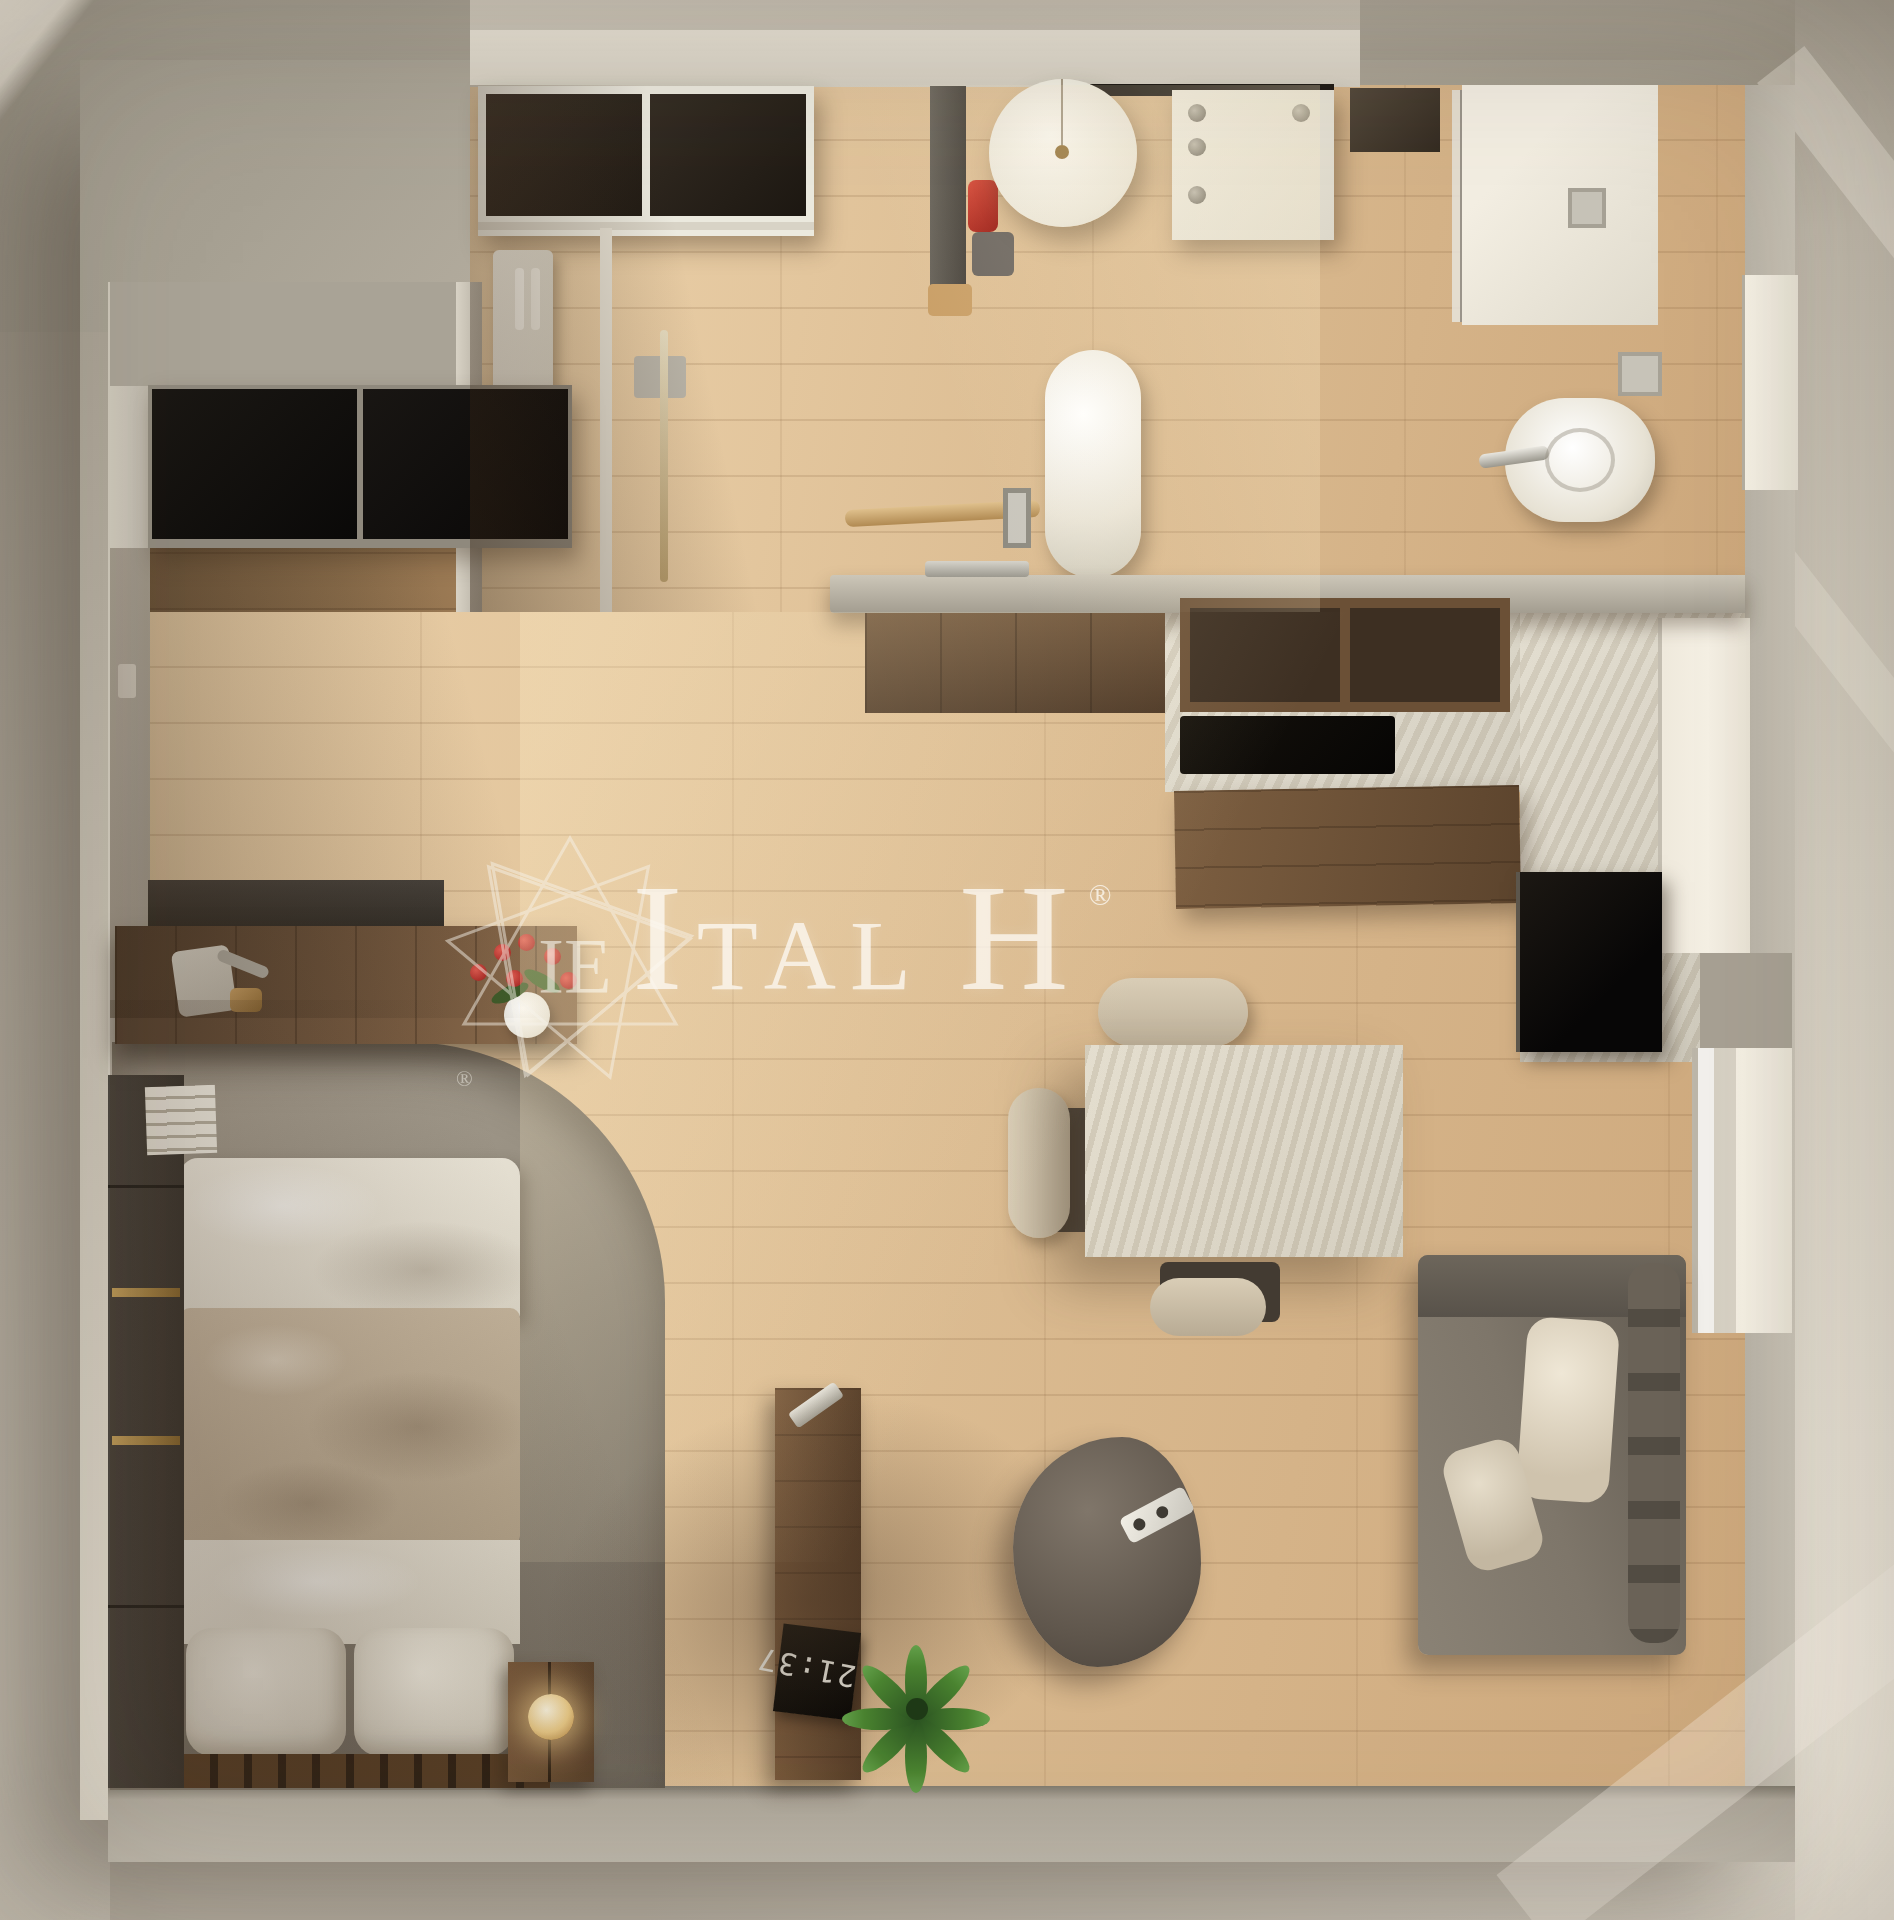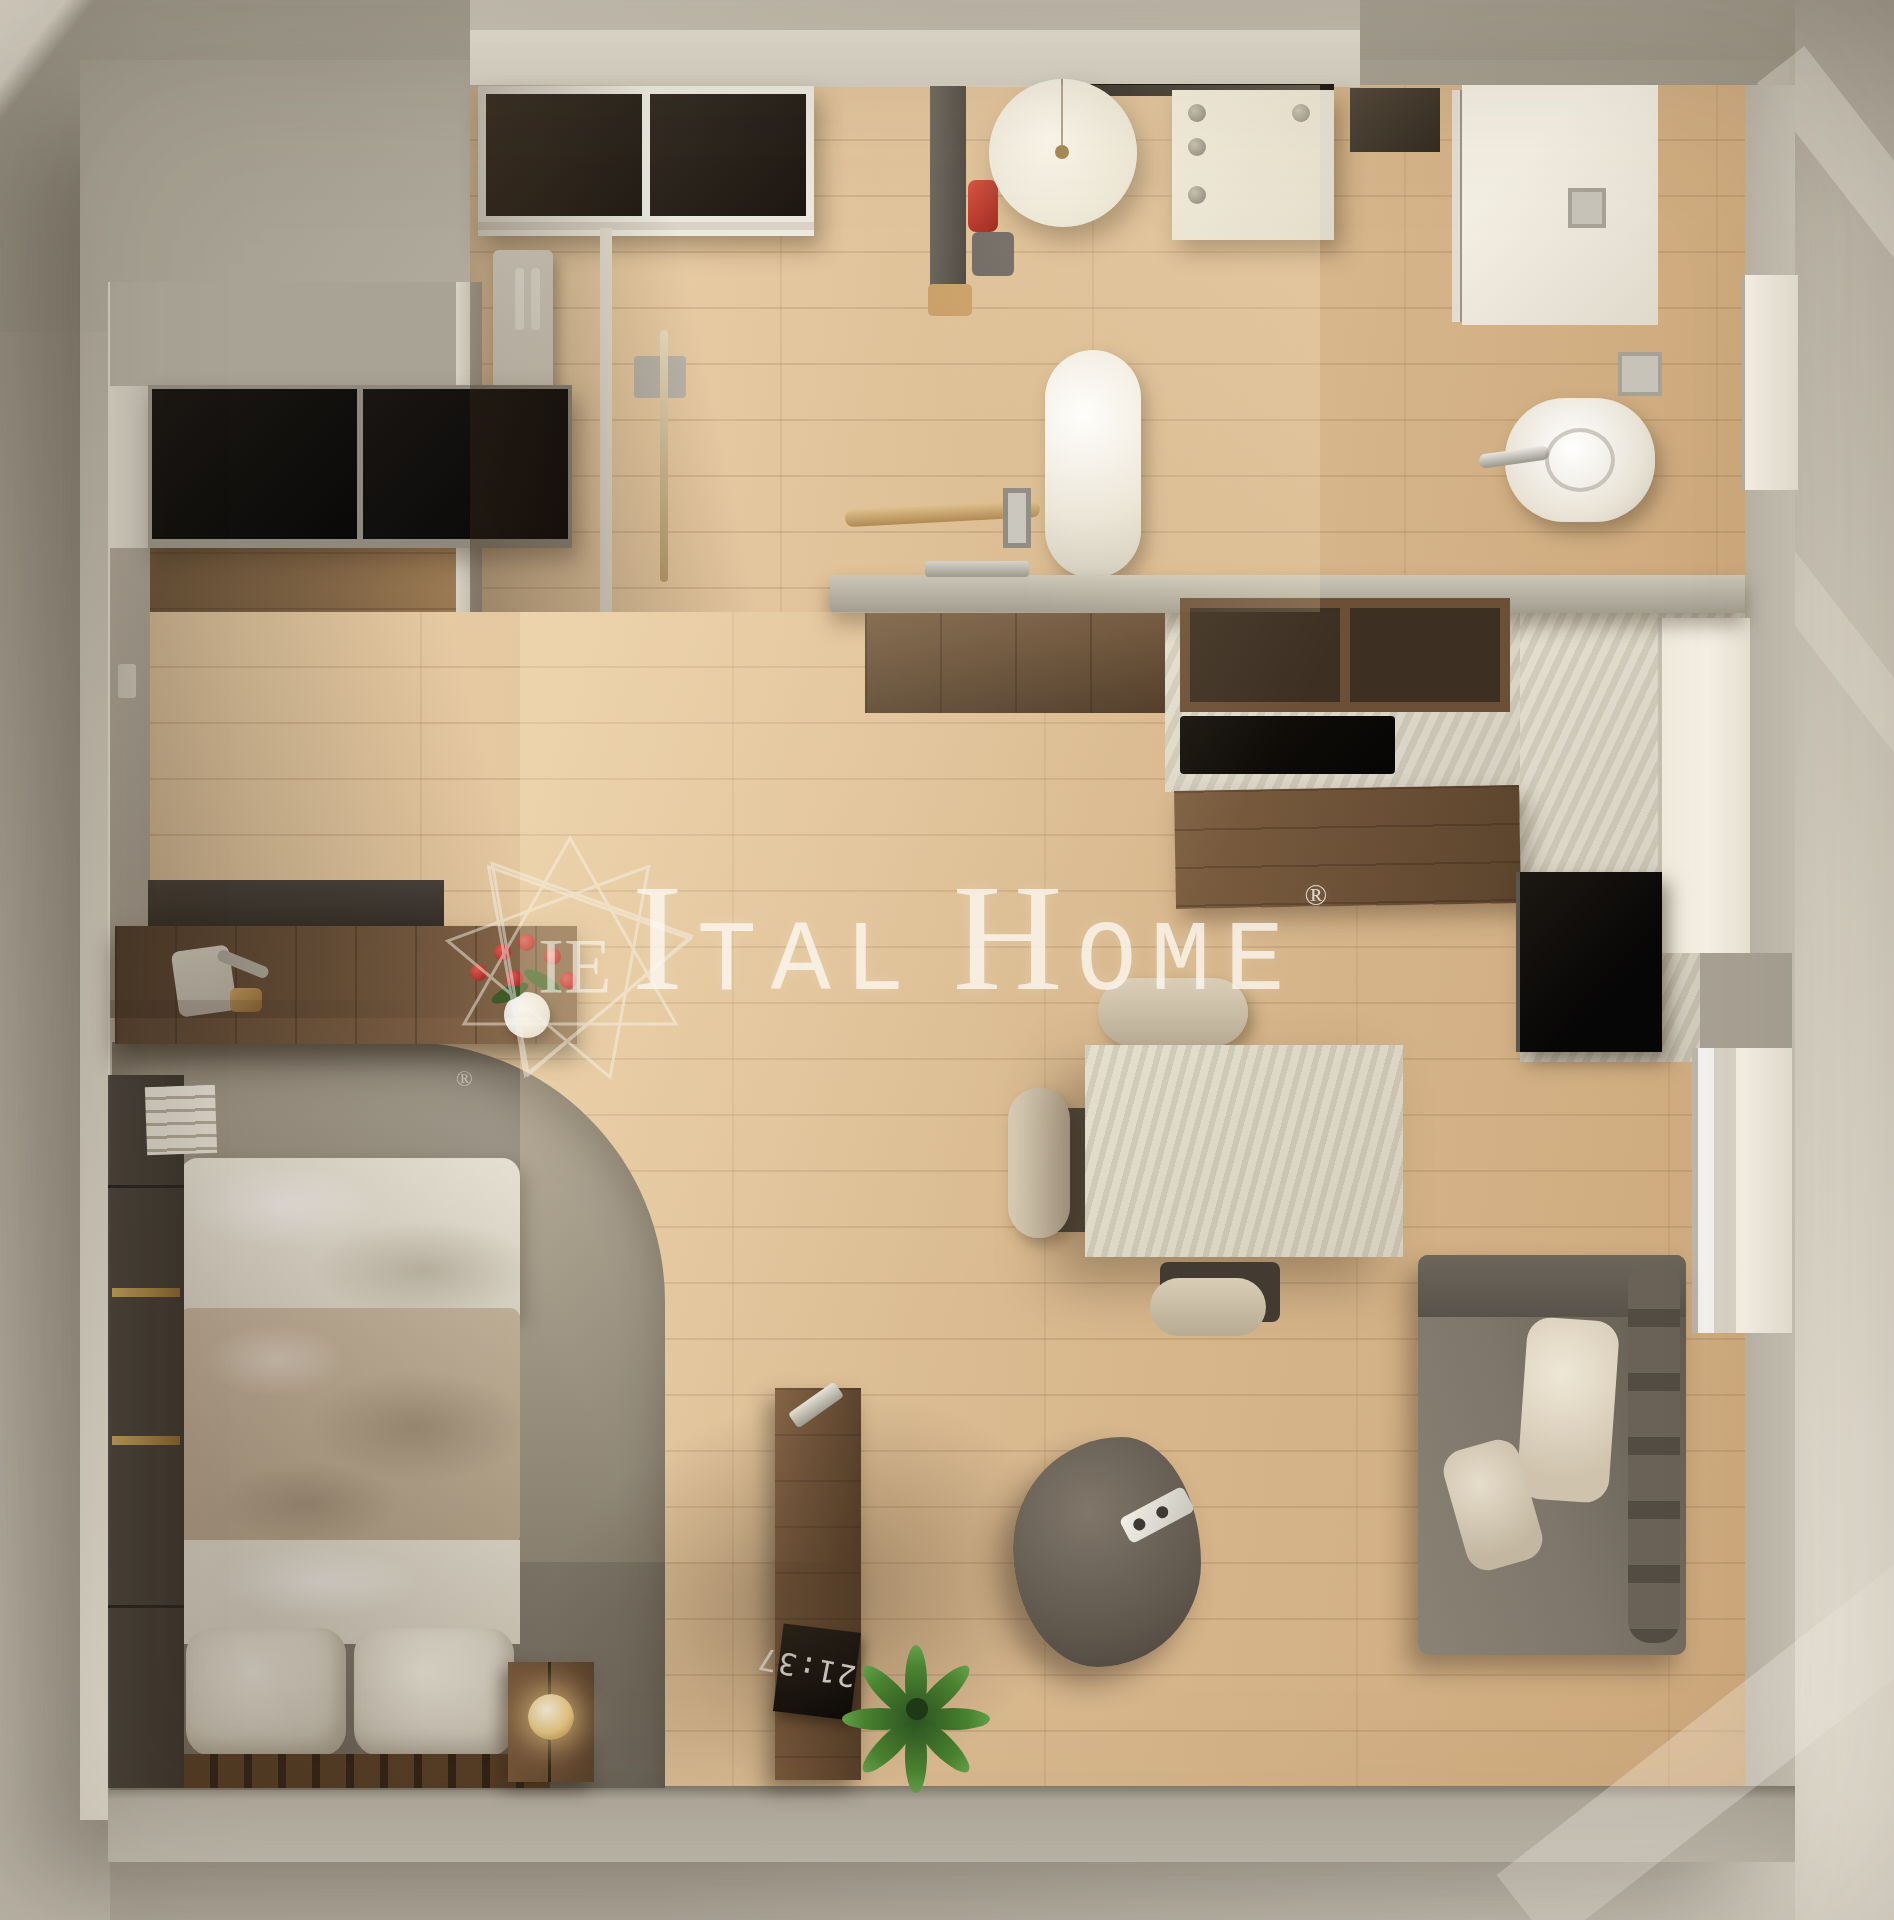"TAL" .wm-small { font-family: Liberation Mono, monospace -> none }
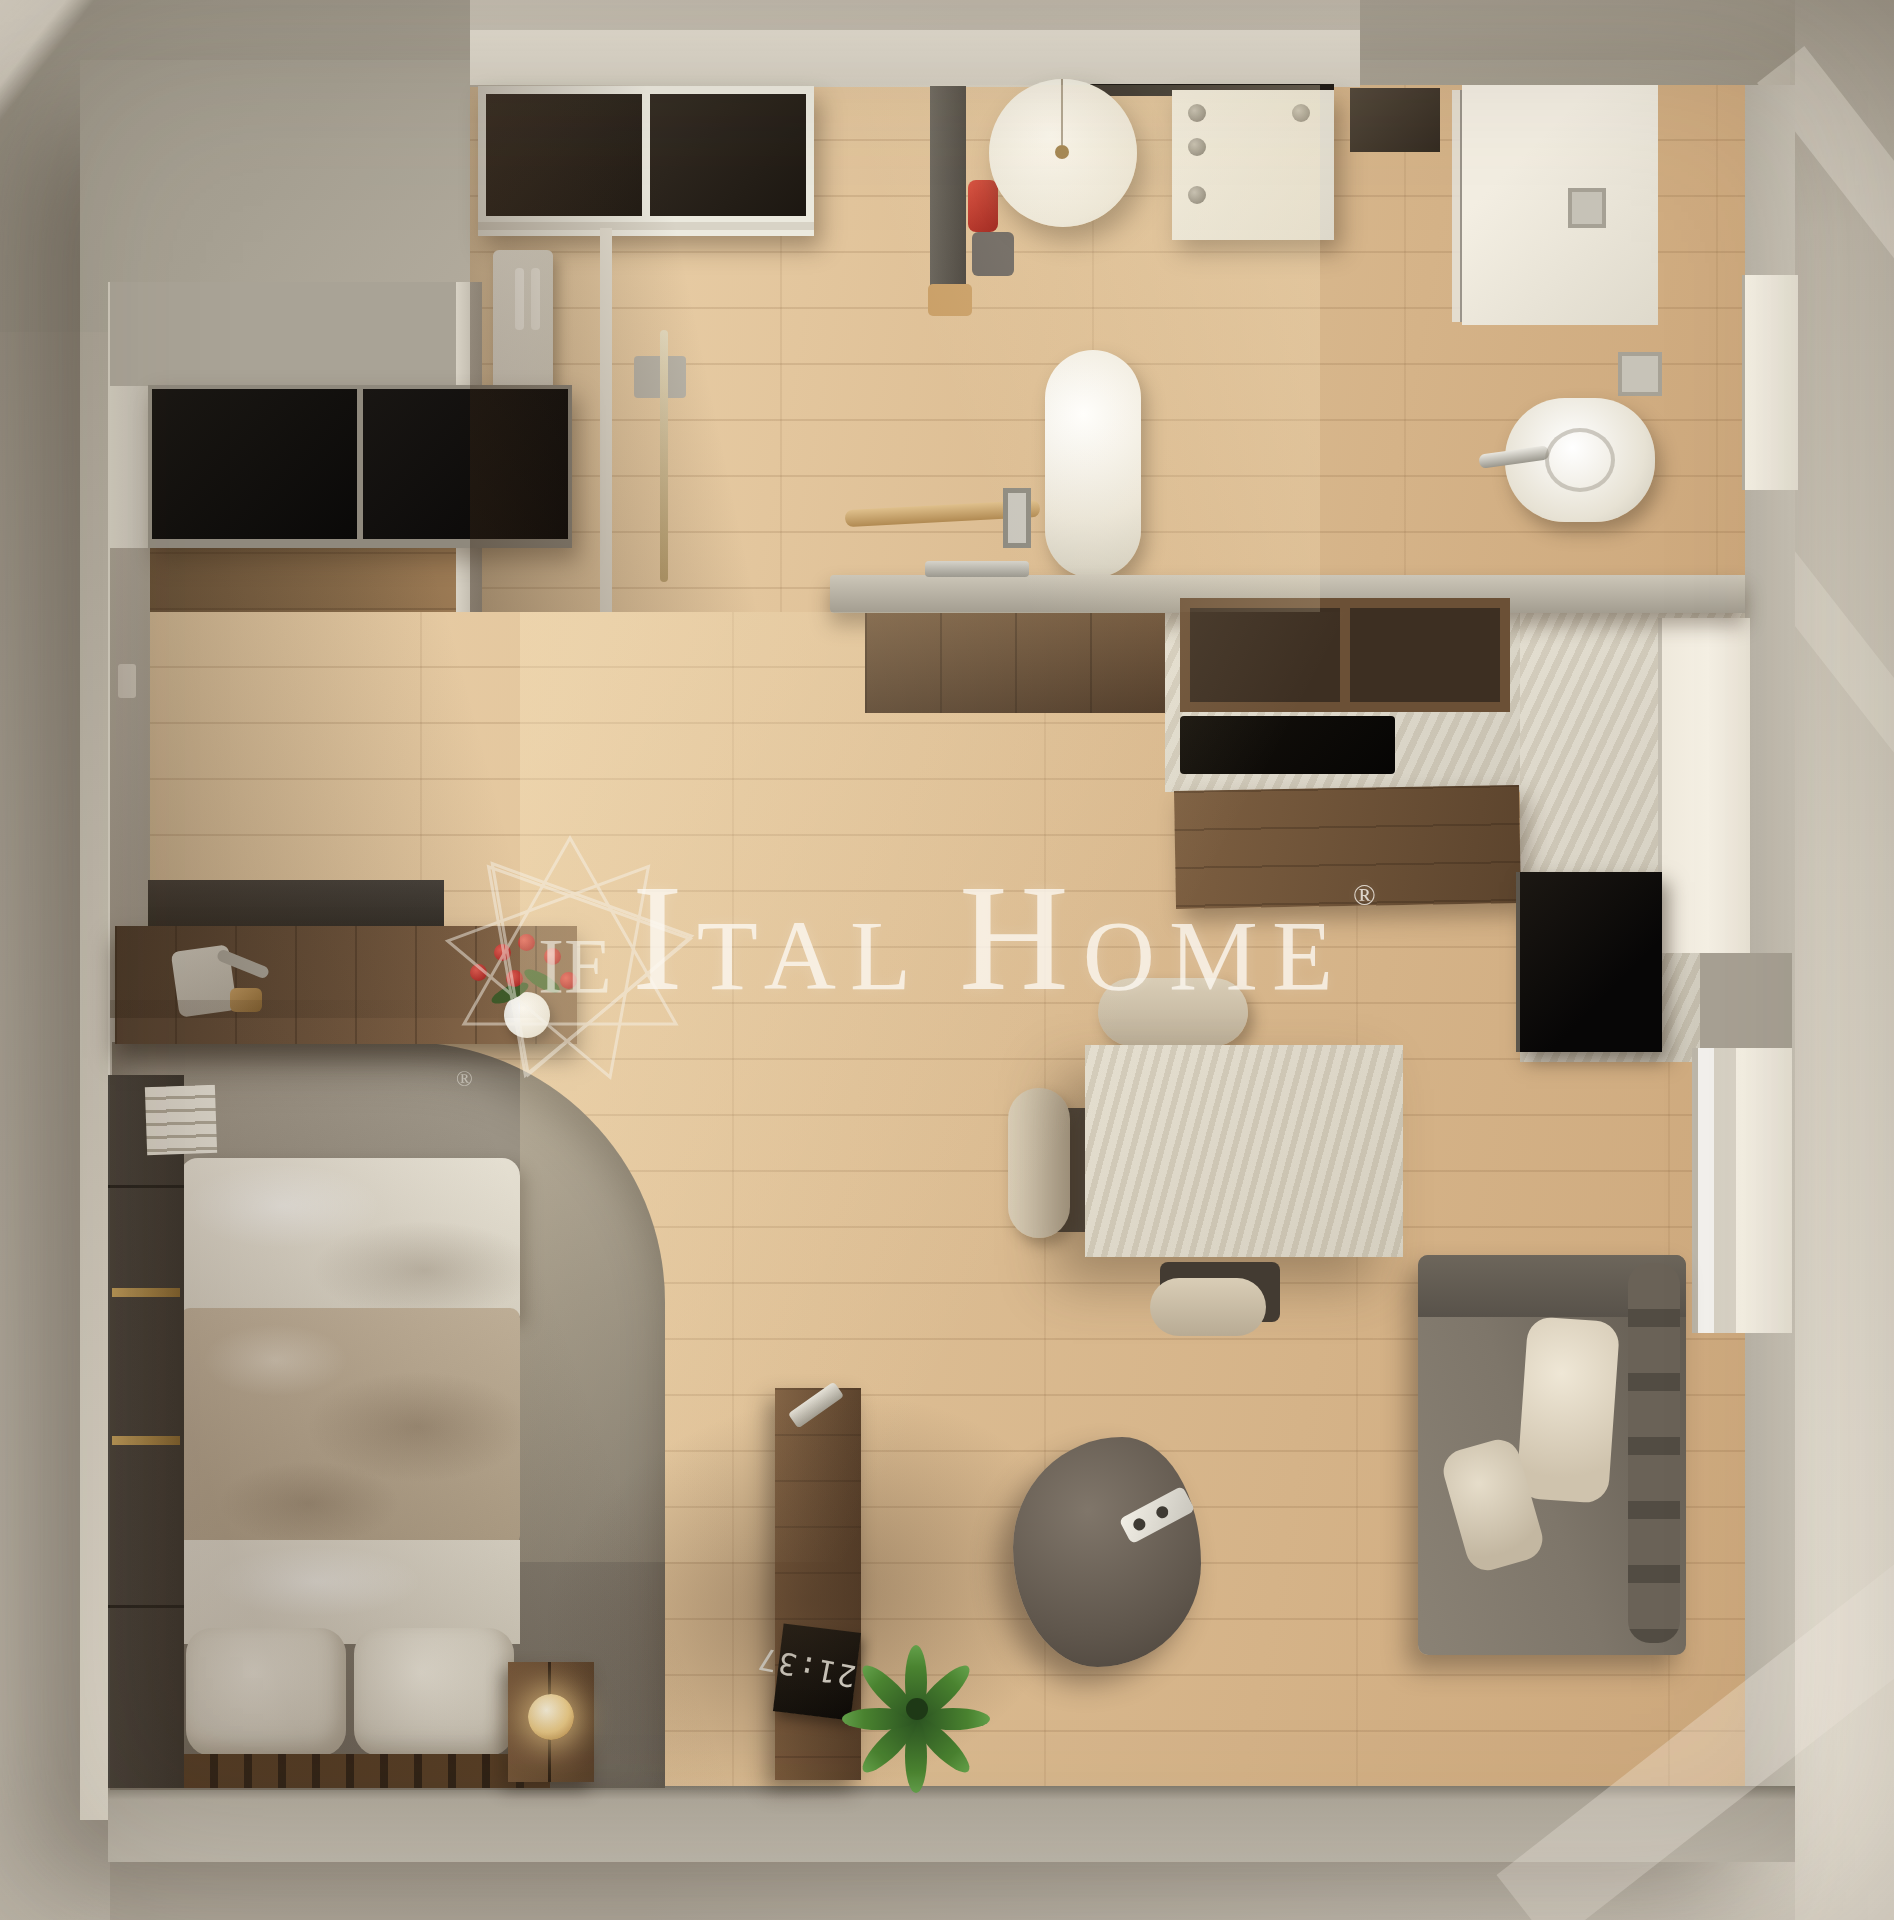"OME" span.wm-small { html: <span>OME</span> -> none }
